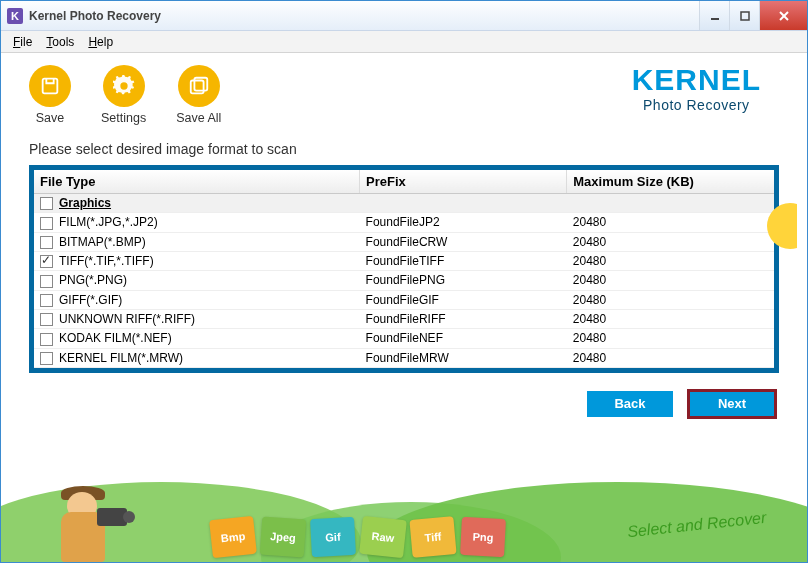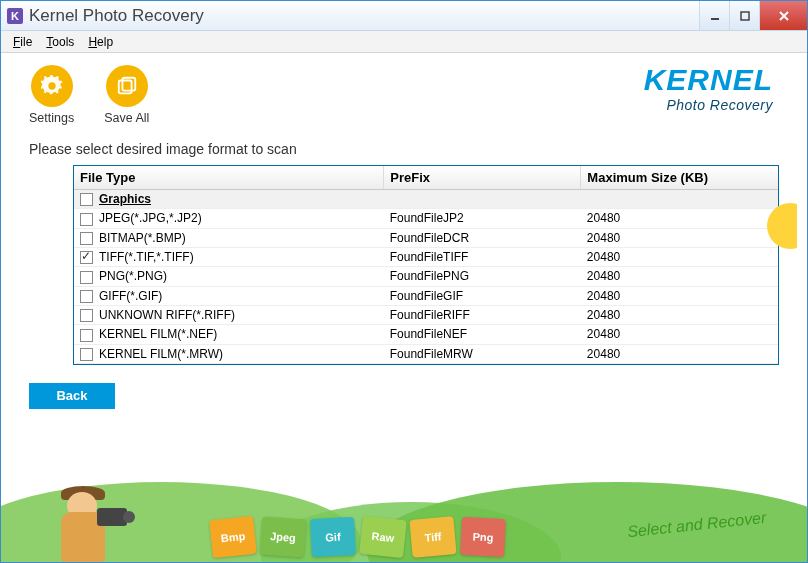"Kernel Photo Recovery" .titlebar-text { font-size: 17px -> 12px; font-weight: none -> bold }
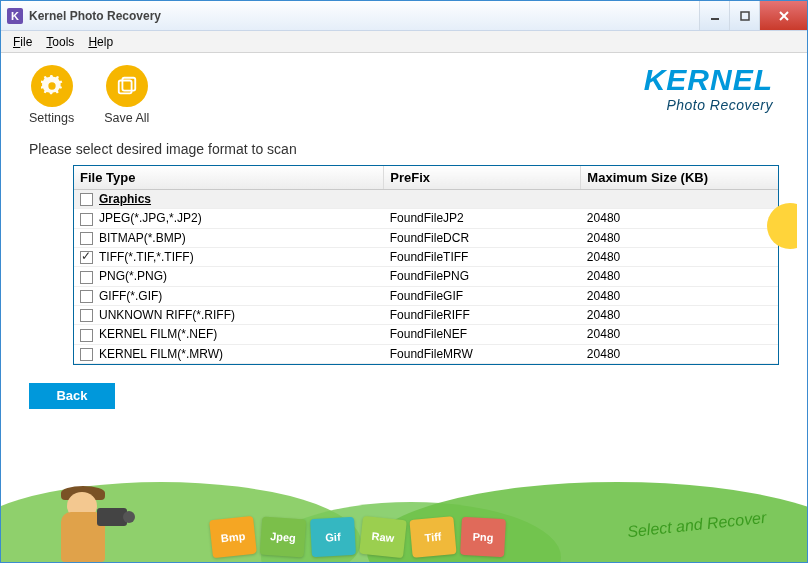"KERNEL" .brand { font-style: italic -> none; right: 34px -> 46px; text-align: right -> center }
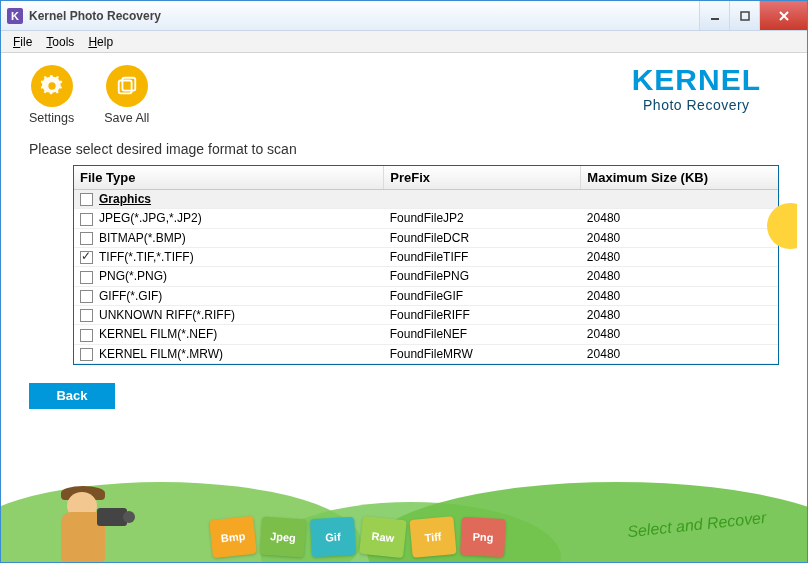"Save" div.tb-item { html: none -> <div> <div> <svg> <rect></rect> <polyline></polyline> </svg> </div> <div>Save</div> </div> }
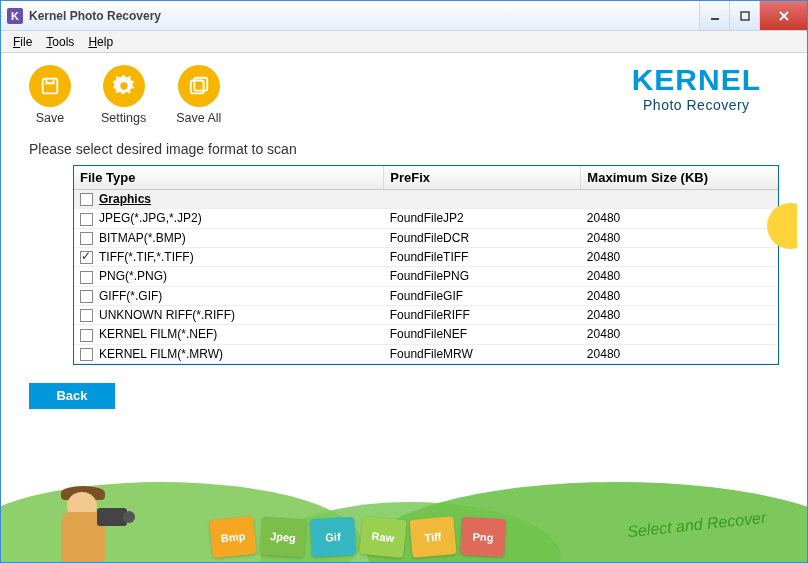"File Type" .tablewrap { border: 1px solid #0369a1 -> 5px solid #0369a1; margin-left: 44px -> none }
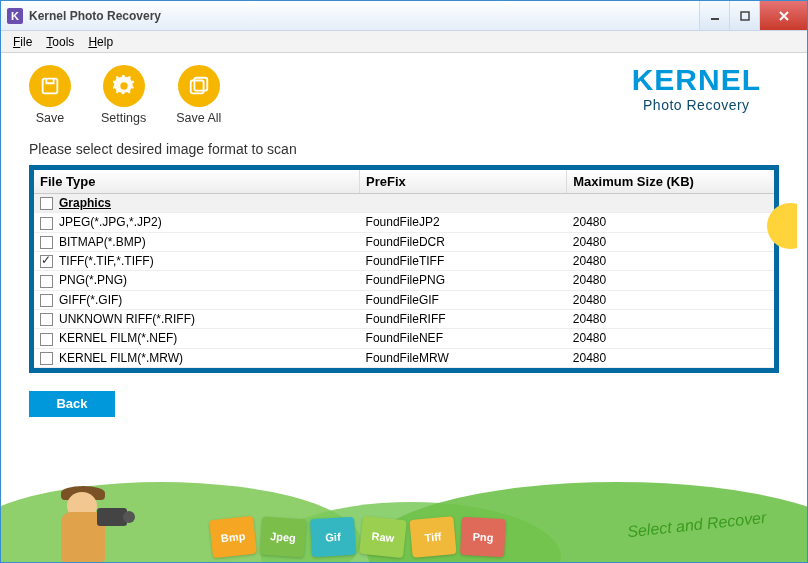"JPEG(*.JPG,*.JP2)" span { text: JPEG -> FILM }
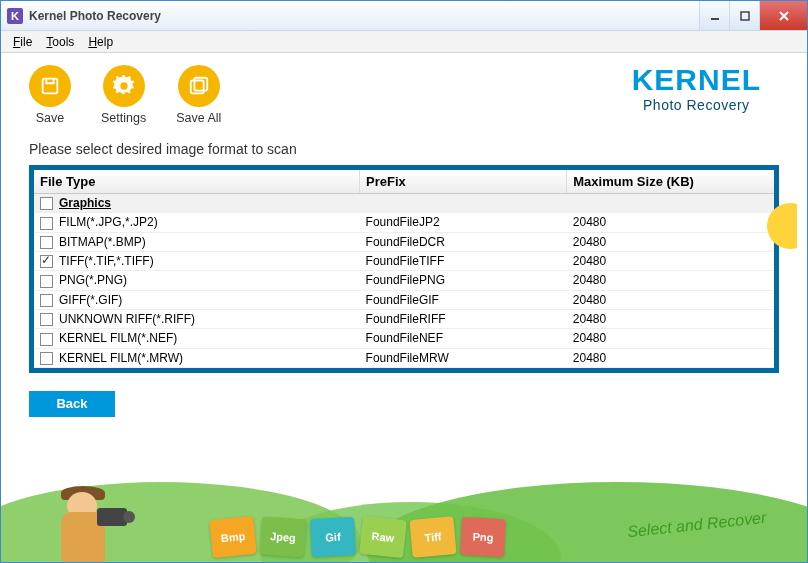"FoundFileDCR" td { text: FoundFileDCR -> FoundFileCRW }
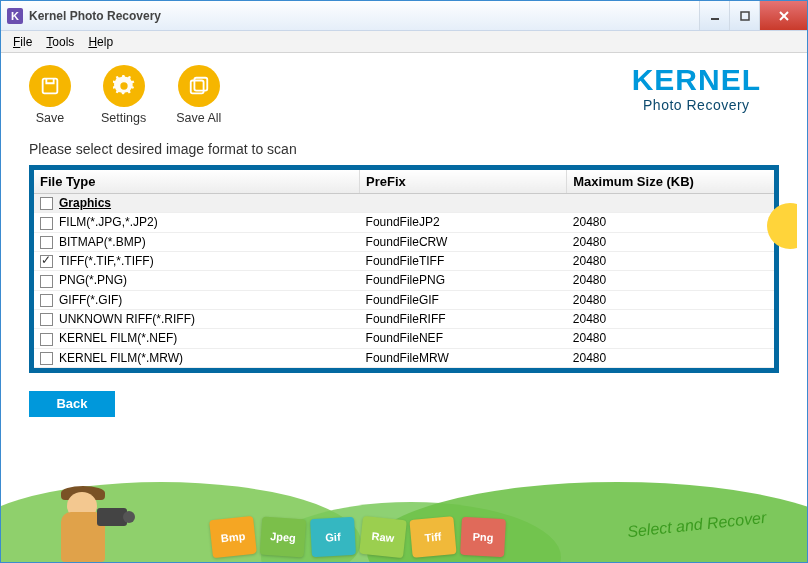"KERNEL FILM(*.NEF)" span { text: KERNEL -> KODAK }
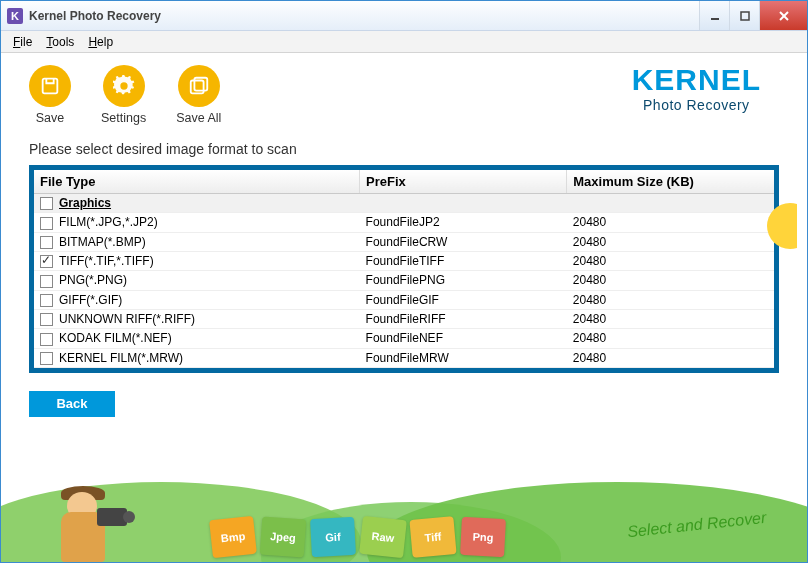"Back" .actions { flex-direction: column -> none; justify-content: center -> flex-end }
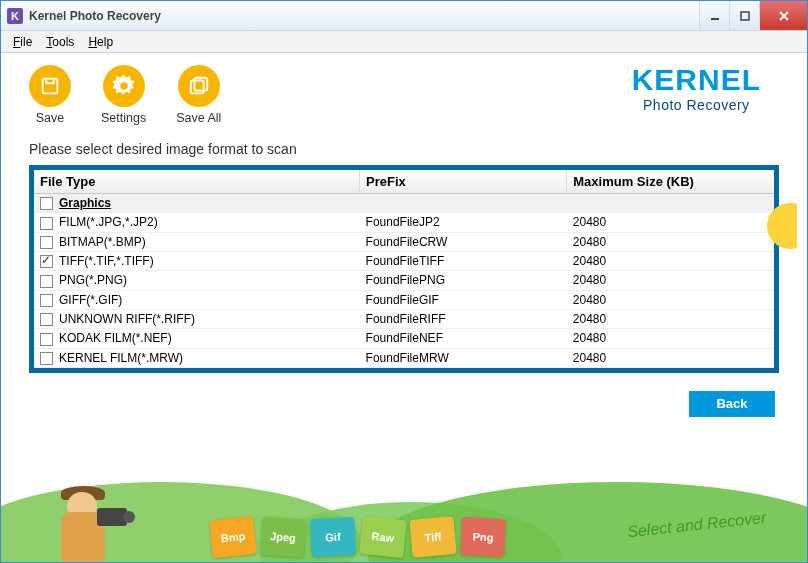"Next" div.btn { html: none -> <div>Next</div> }
